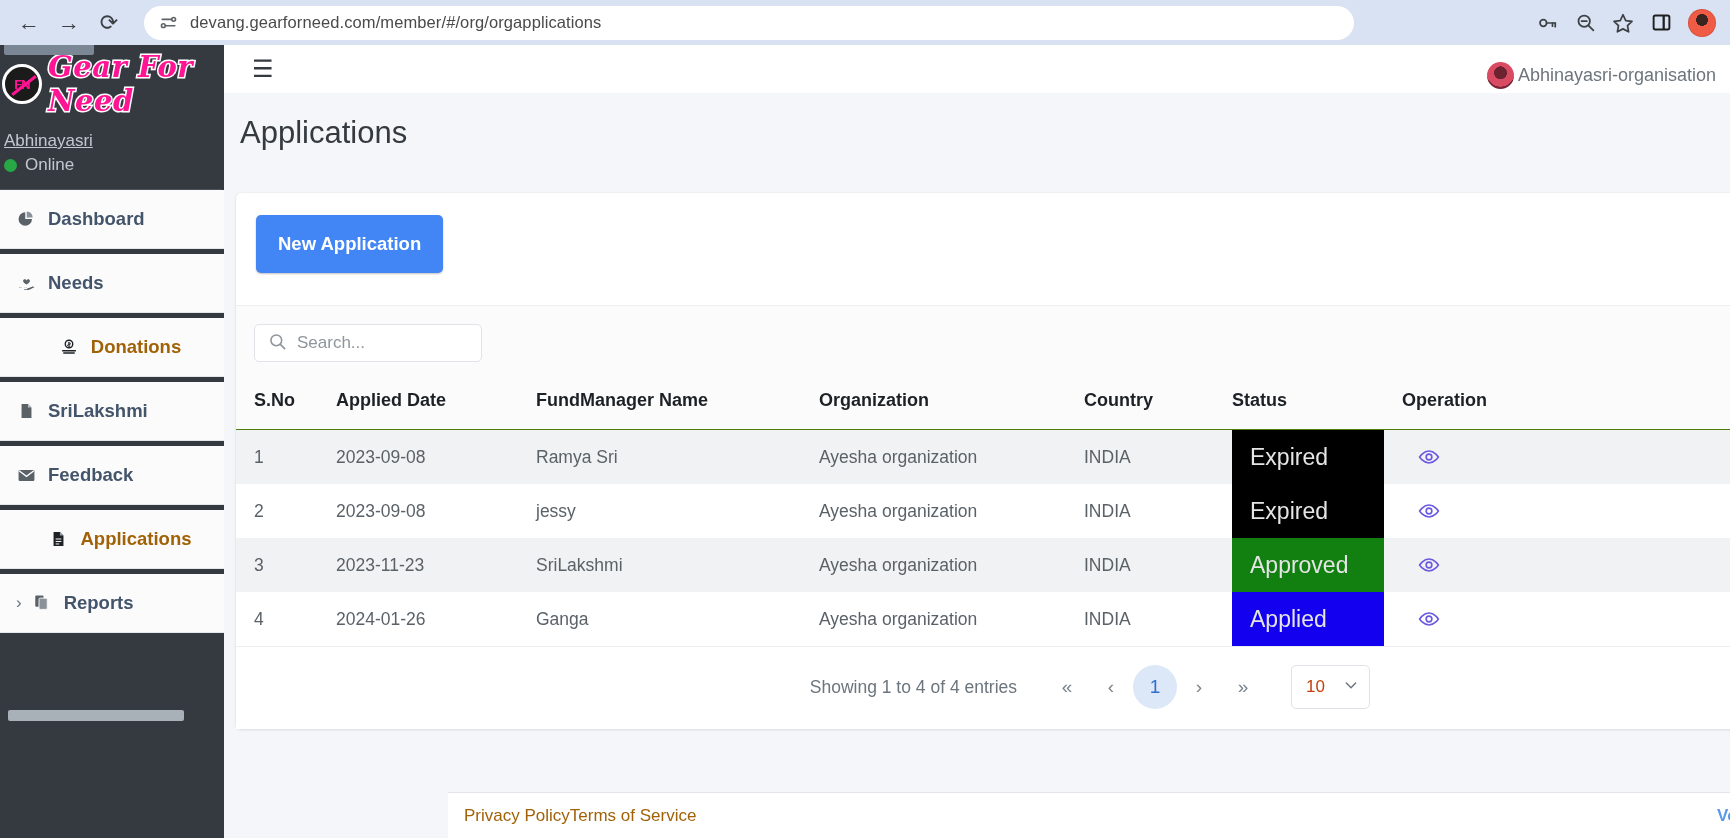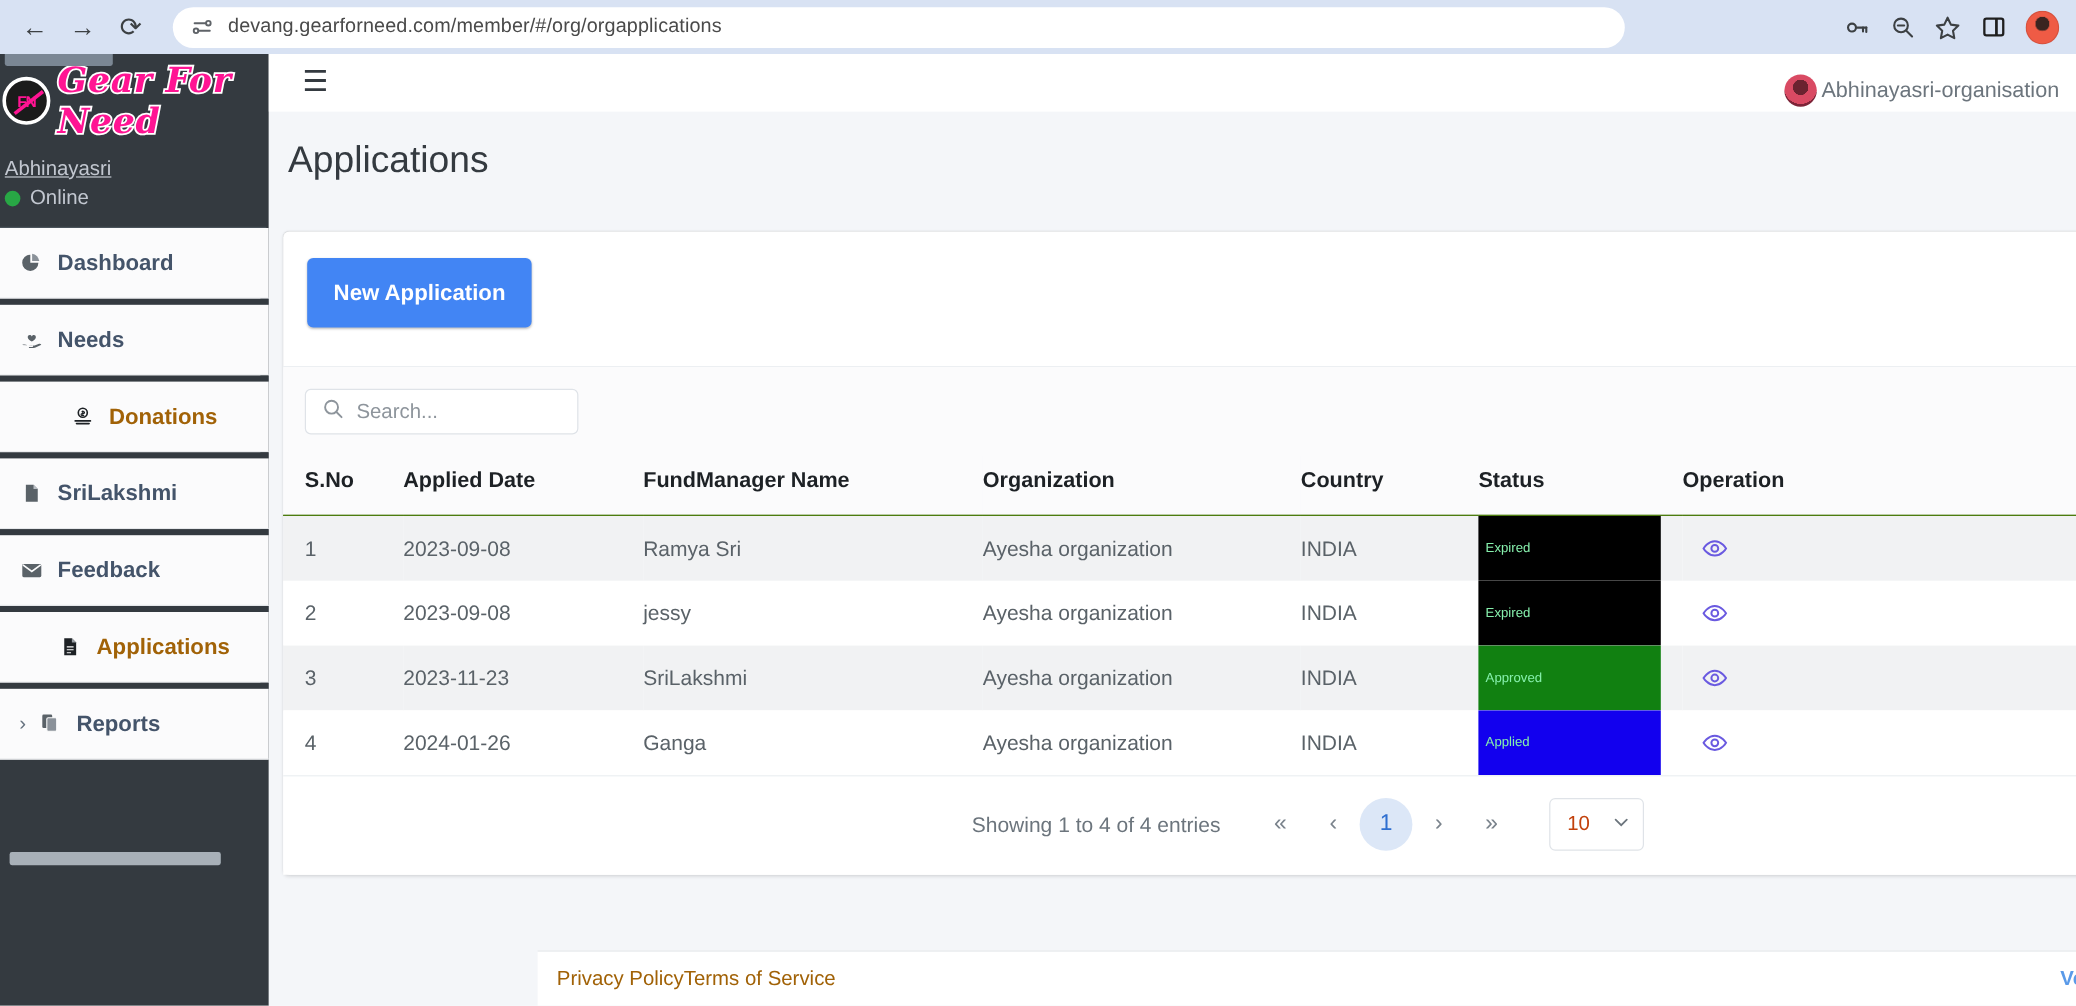"Expired" .badge { color: #86efac -> #e5e5e5; font-size: 11px -> 23px; padding-left: 6px -> 18px }
